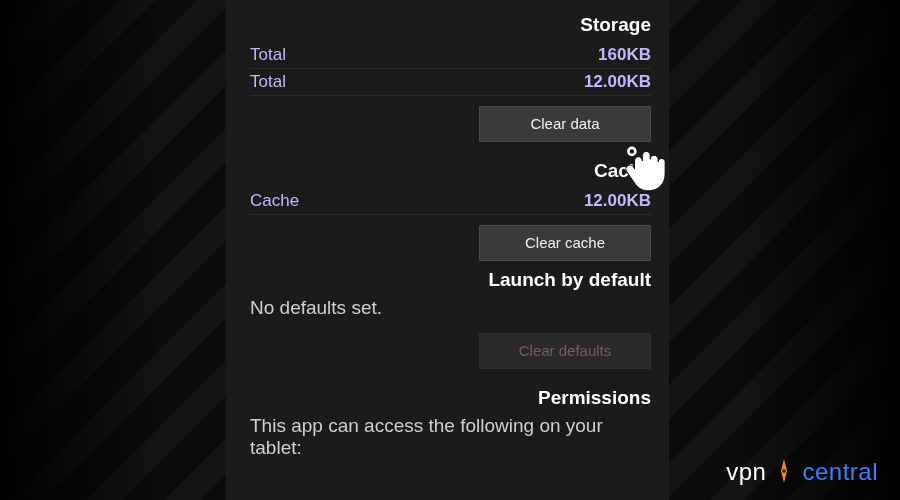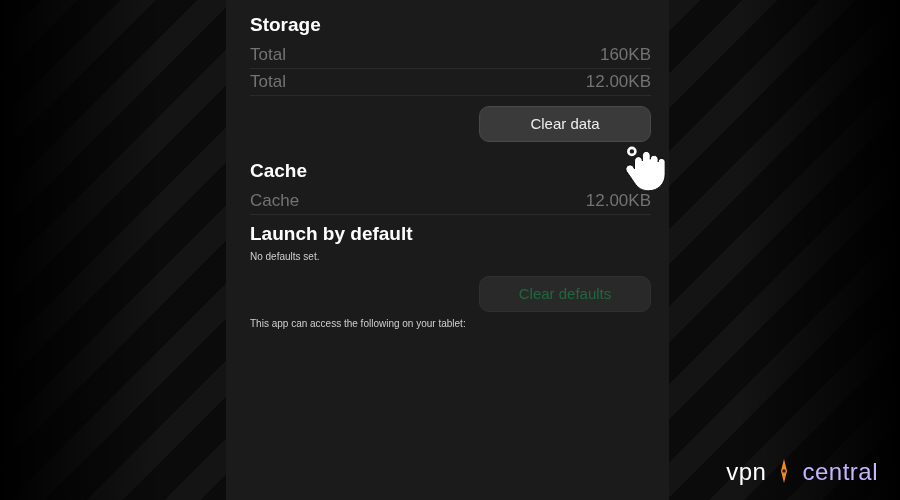"Storage" .section-title { text-align: none -> right }
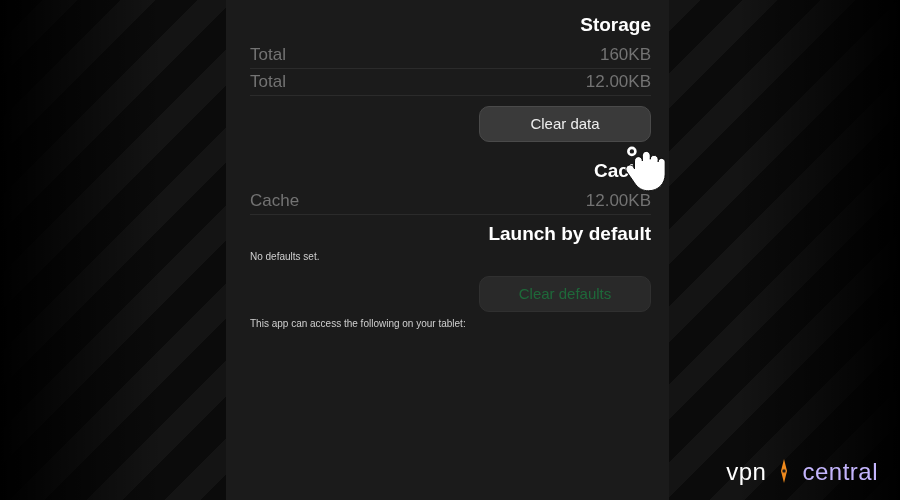"Total" .row { color: #737373 -> #c4b5fd }
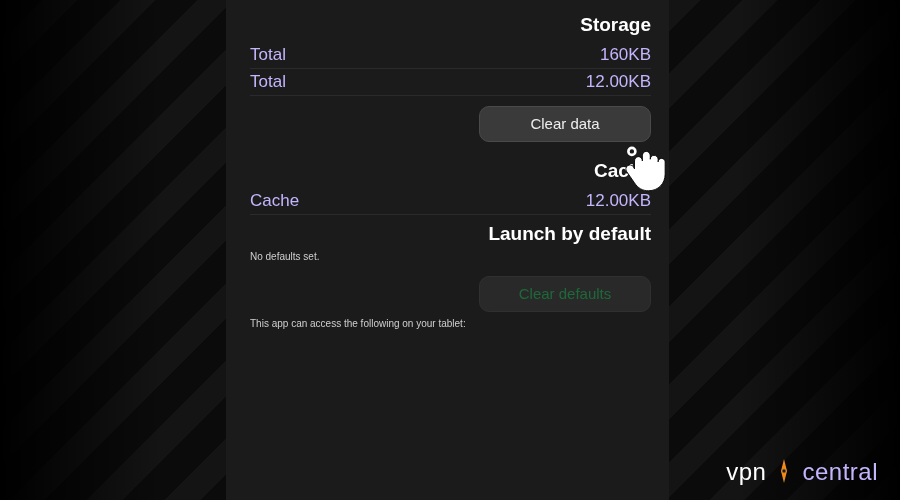"160KB" .row .val { font-weight: 400 -> 700 }
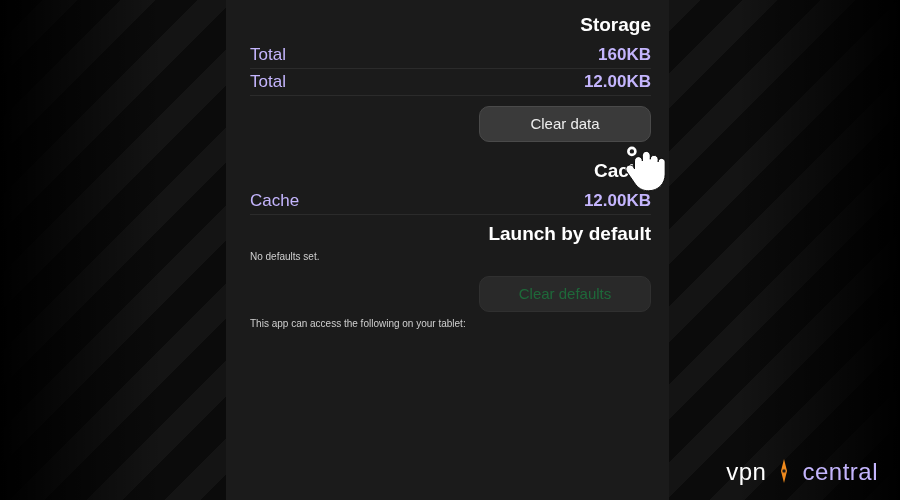"Clear data" .btn { border-radius: 10px -> 1px }
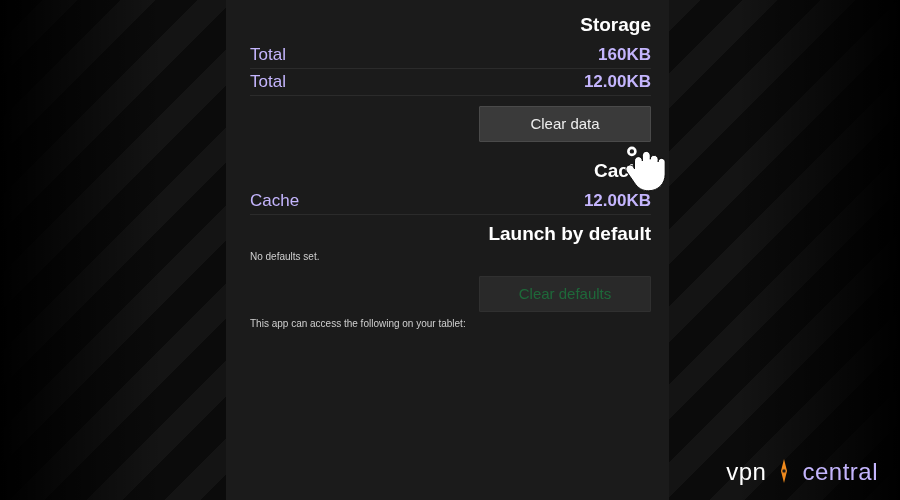"Clear cache" div.btn-row { html: none -> <div> <div>Clear cache</div> </div> }
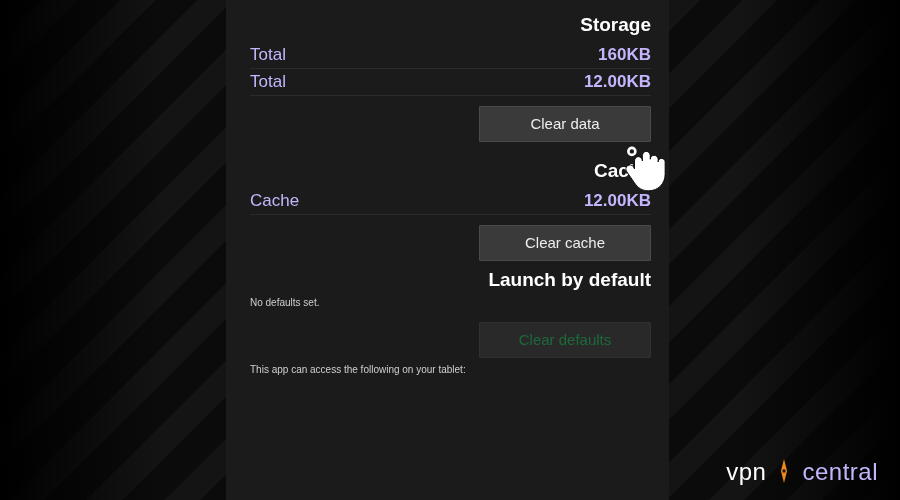"No defaults set." .subtext { font-size: 10px -> 19px }
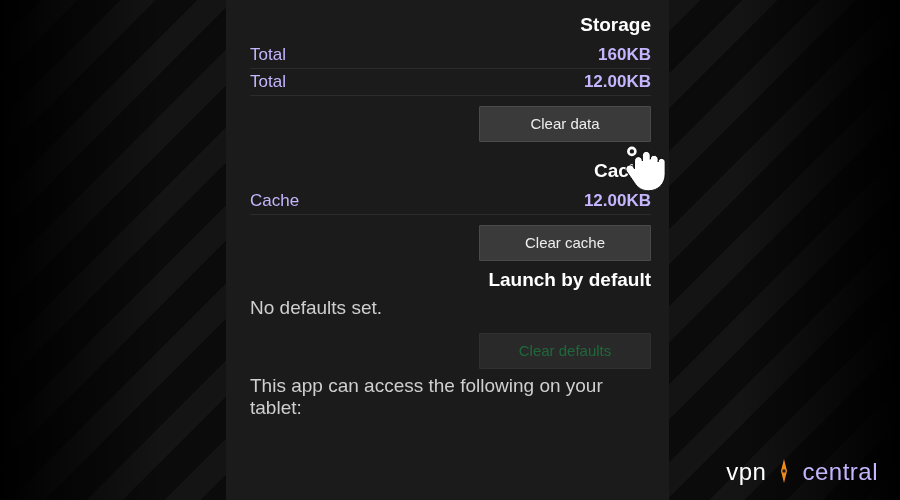"Clear defaults" .btn.disabled { color: #22c55e -> #fca5a5 }
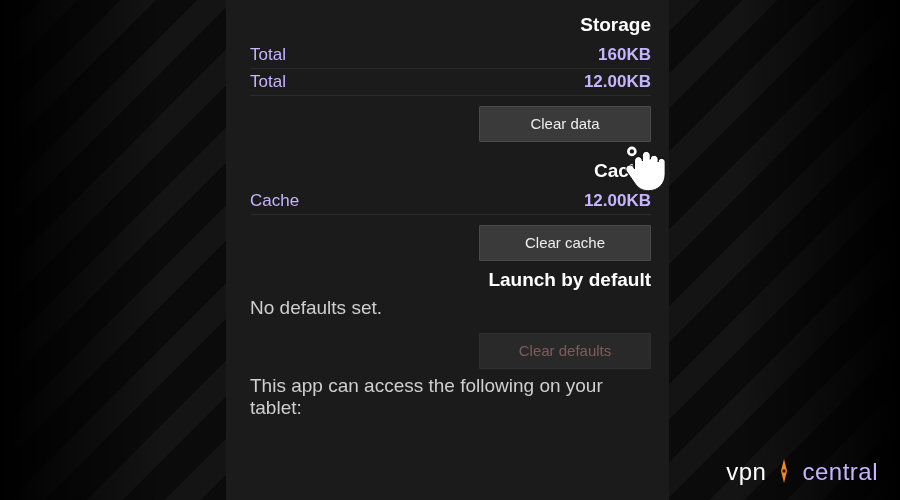"Permissions" div.section-title { html: none -> <div>Permissions</div> }
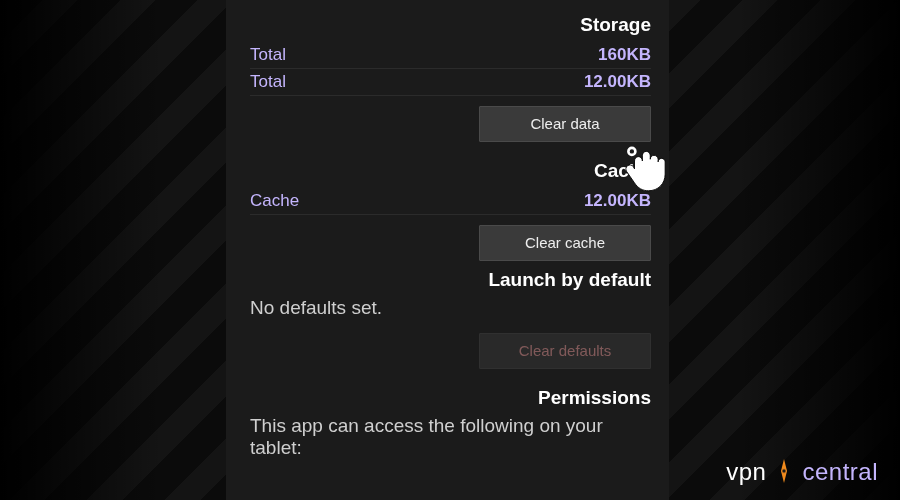"central" .watermark .central { color: #c4b5fd -> #3b82f6 }
